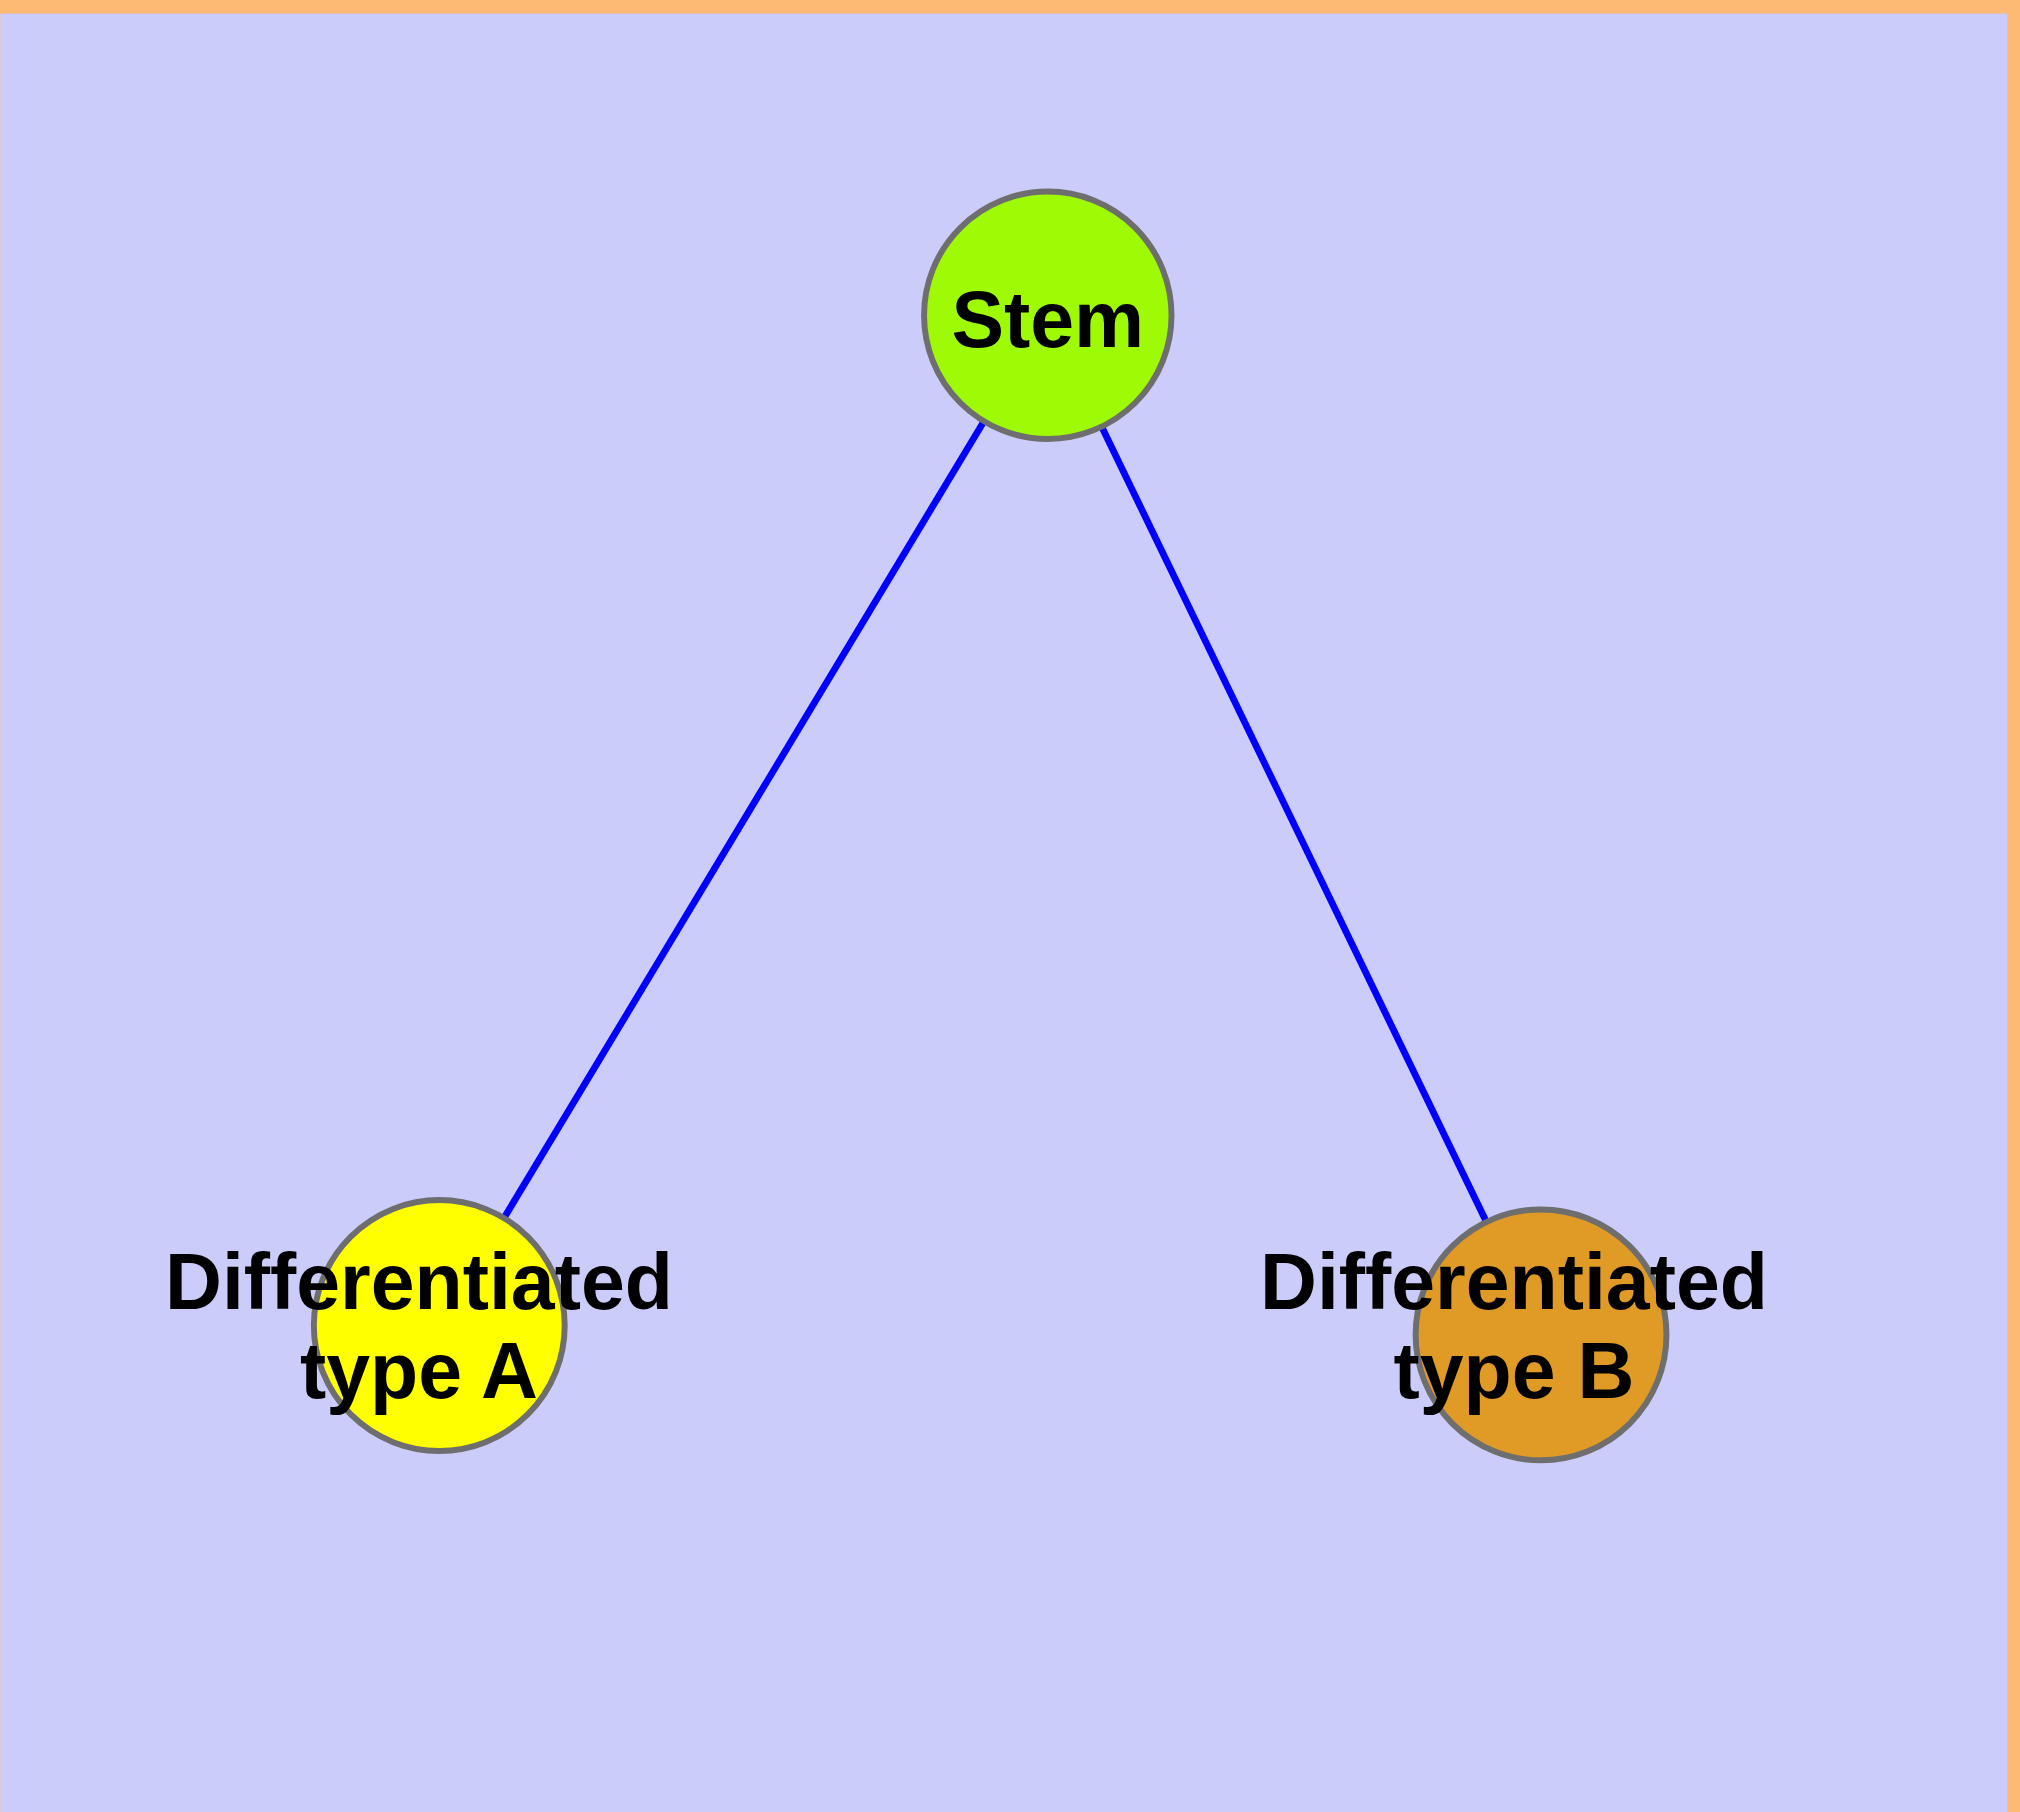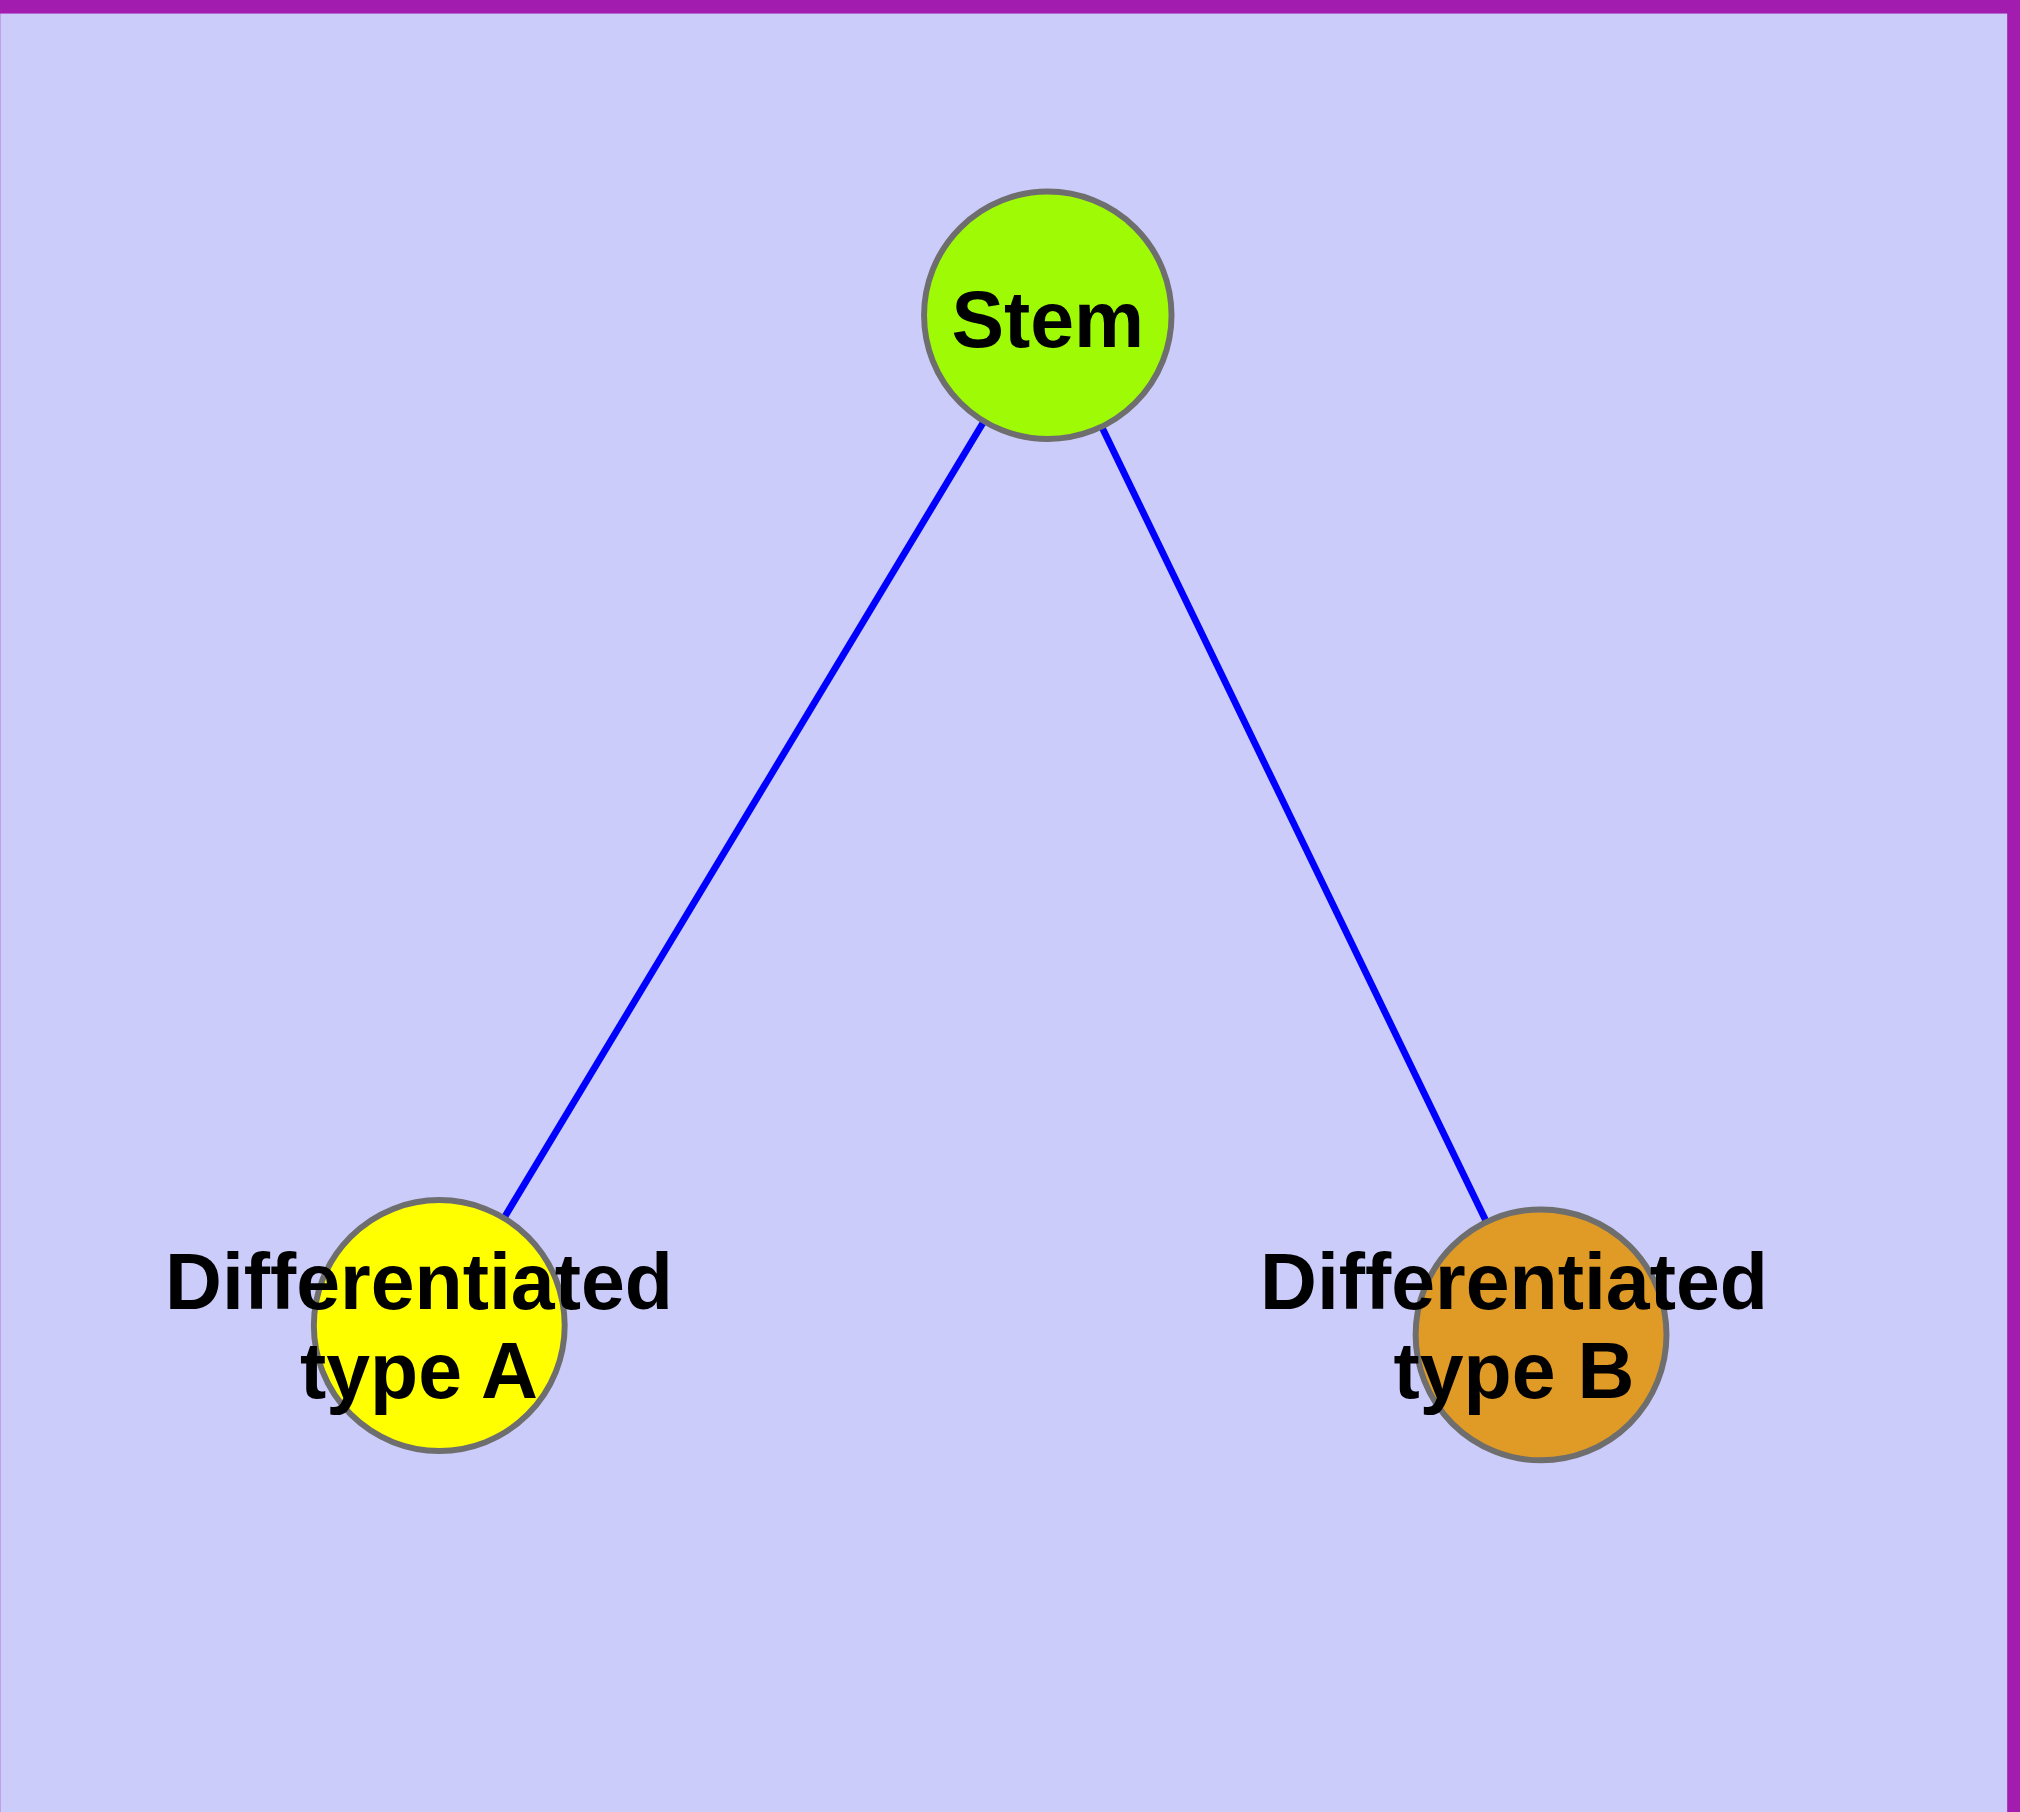"Stem" div { background: #a21caf -> #fdba74 }
